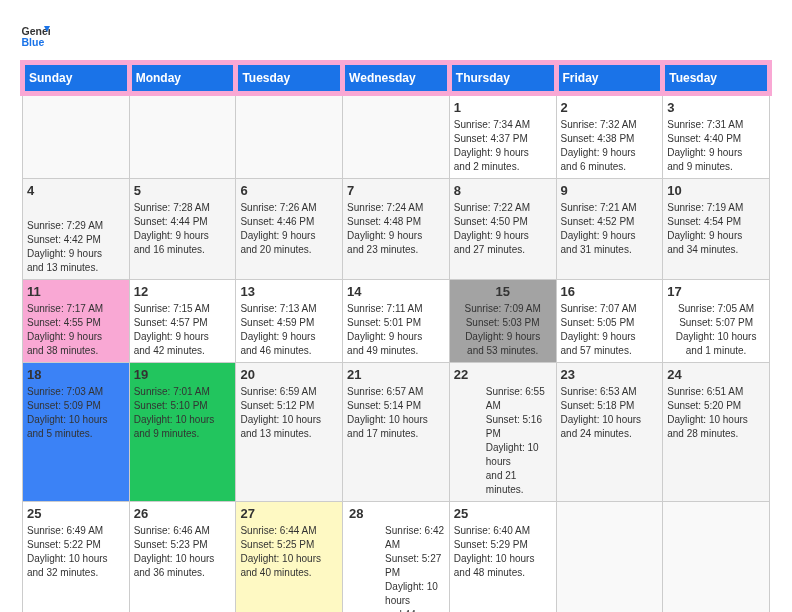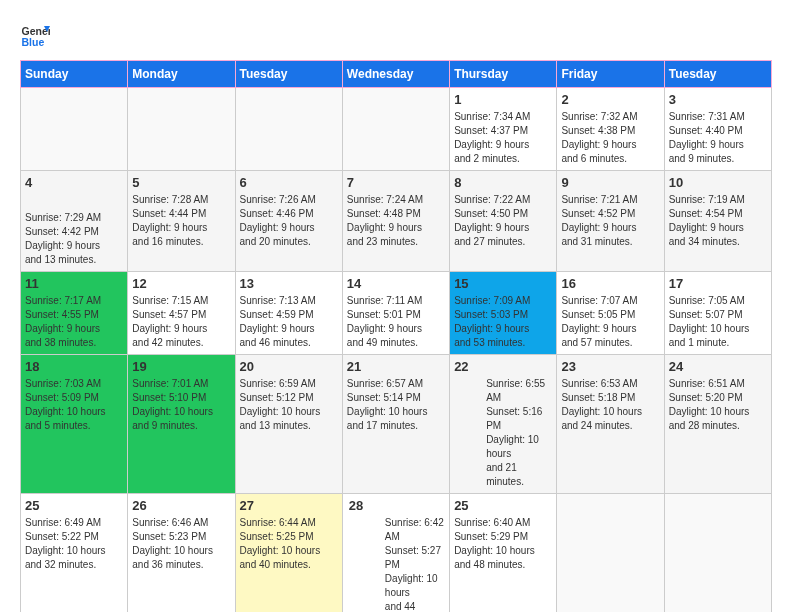"Sunday" th { border: 1px solid #f9a8d4 -> 5px solid #f9a8d4 }
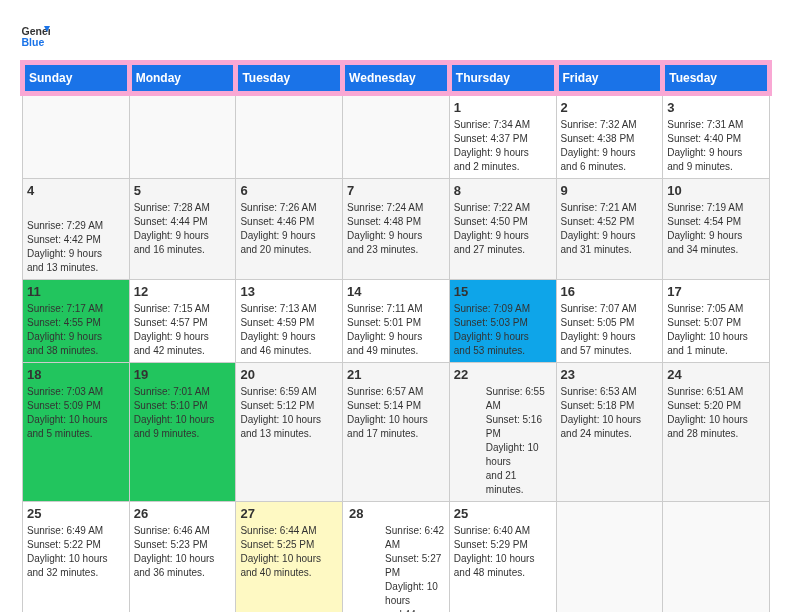"11" td { background-color: #22c55e -> #f9a8d4 }
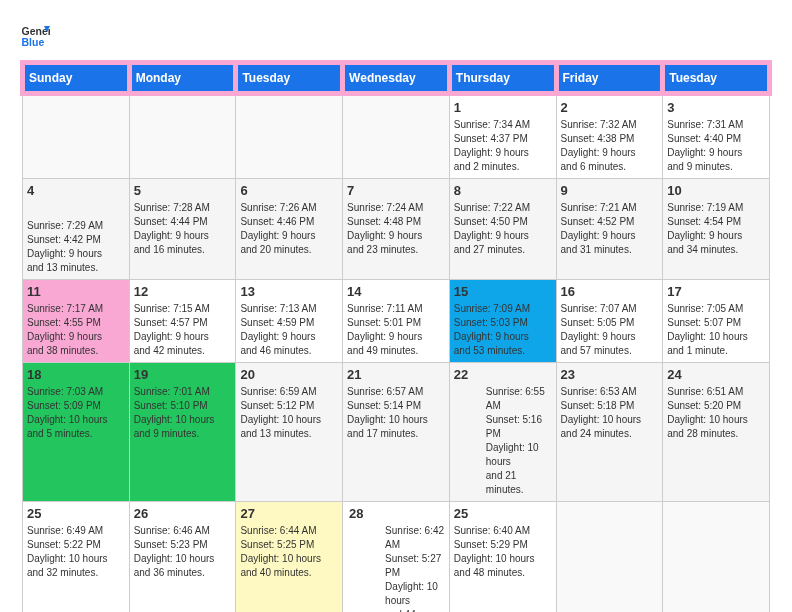"15" td { background-color: #0ea5e9 -> #a3a3a3; text-align: none -> center }
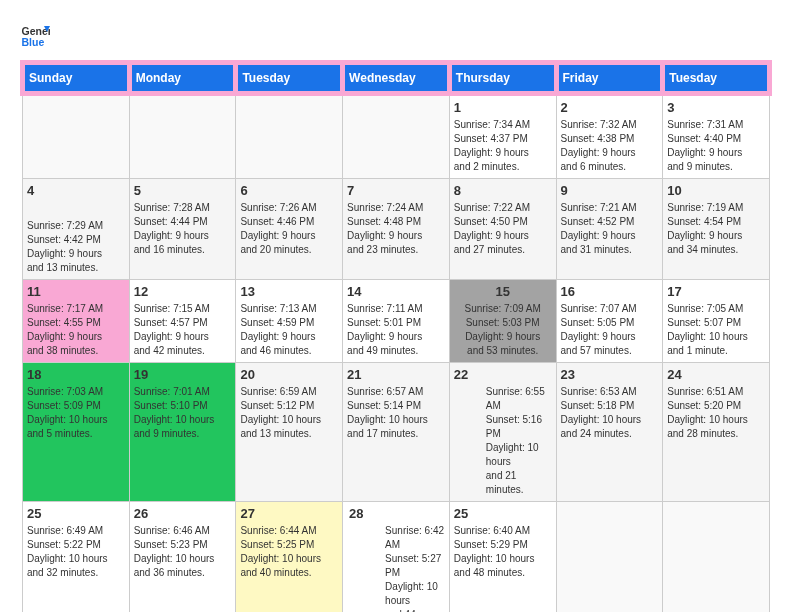"Sunrise: 7:05 AM" div.day-info { text-align: none -> center }
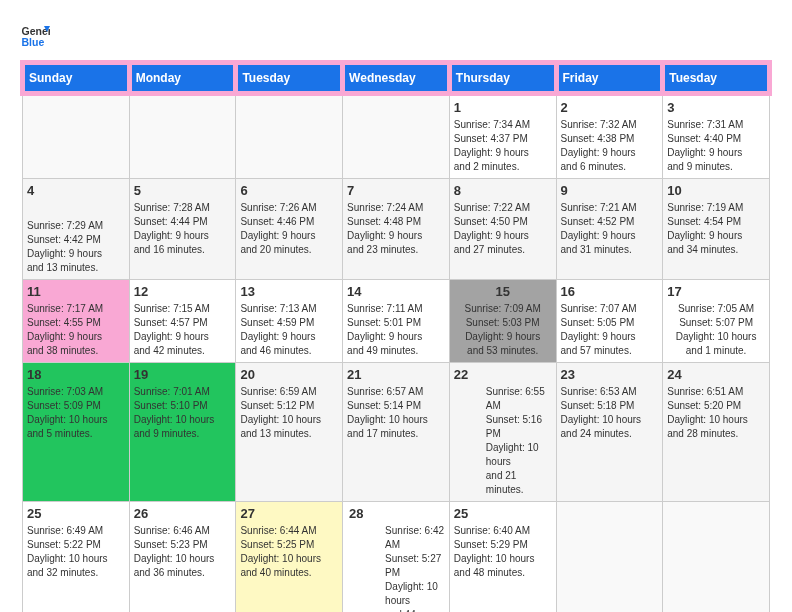"18" td { background-color: #22c55e -> #3b82f6 }
